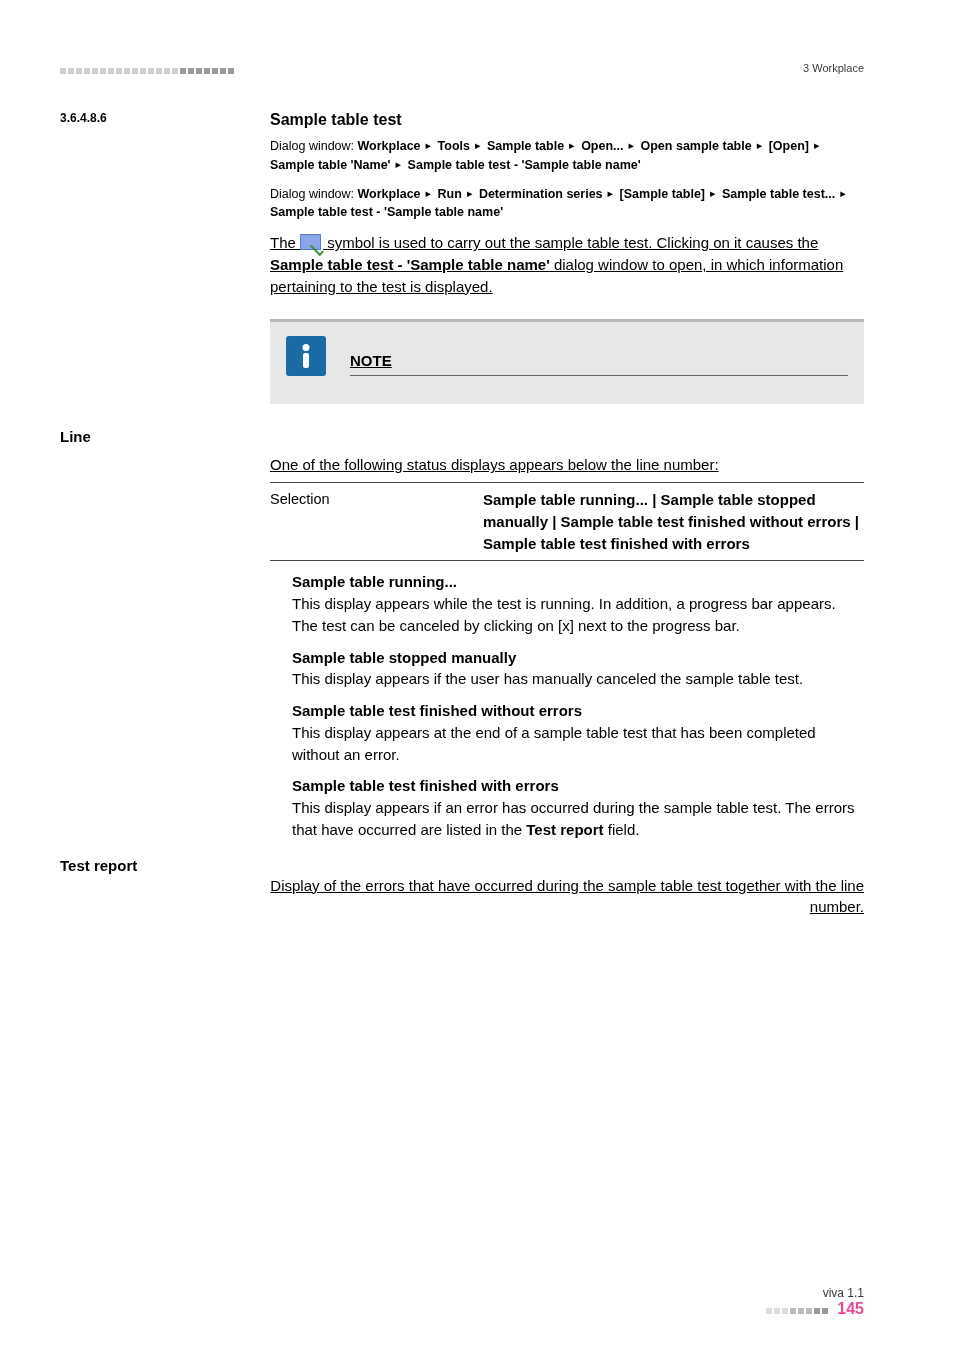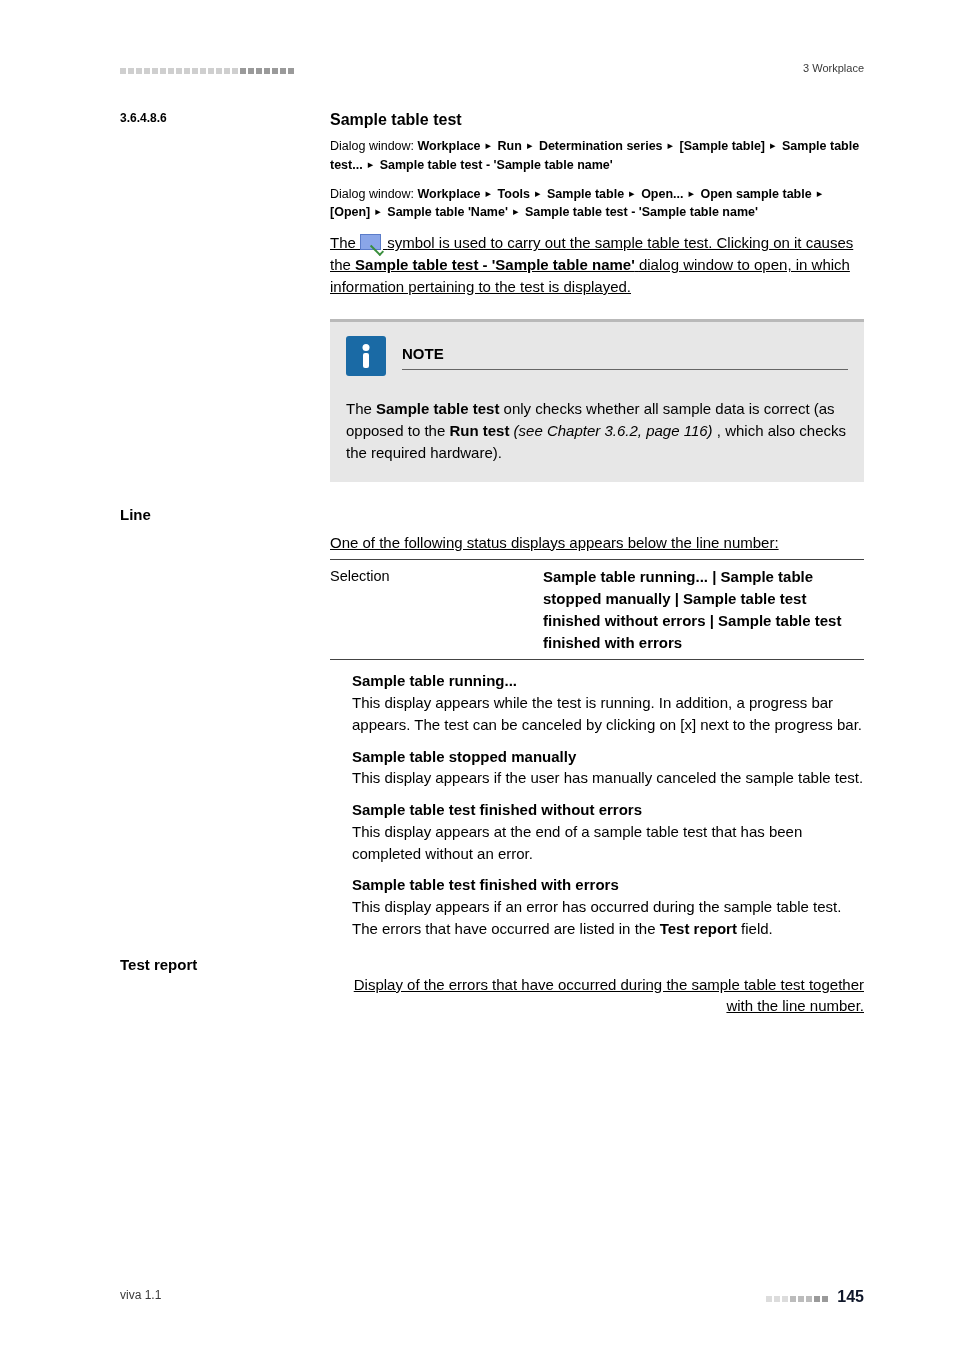"3 Workplace" .page { padding: 62px 90px 40px 120px -> 62px 90px 40px 60px }
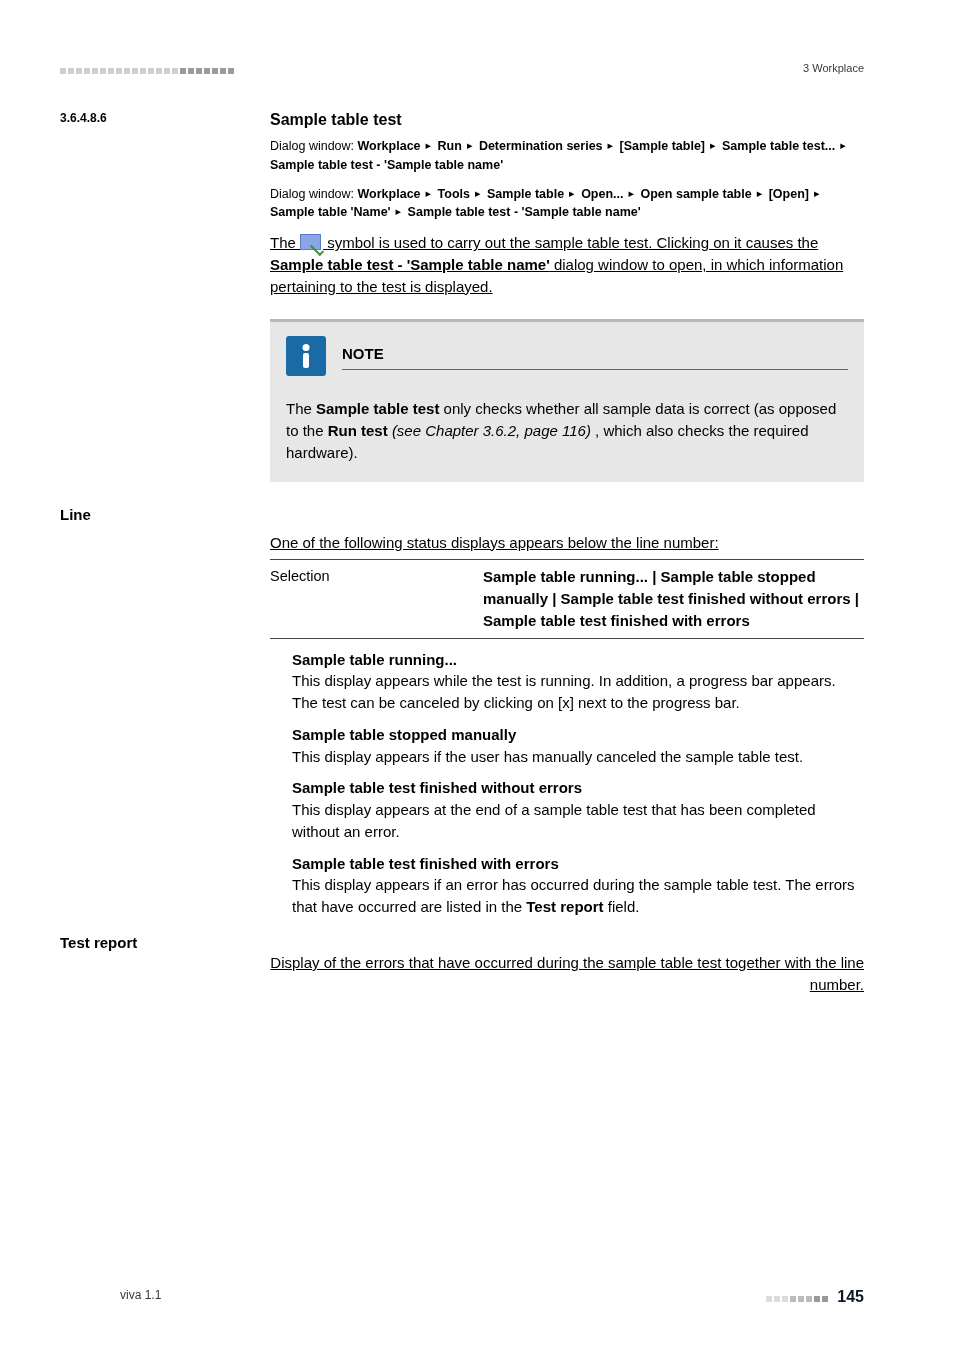"Dialog window: Workplace Run" div.dialog-path { order: before "Dialog window: Workplace Tools Sample" -> after "Dialog window: Workplace Tools Sample" }
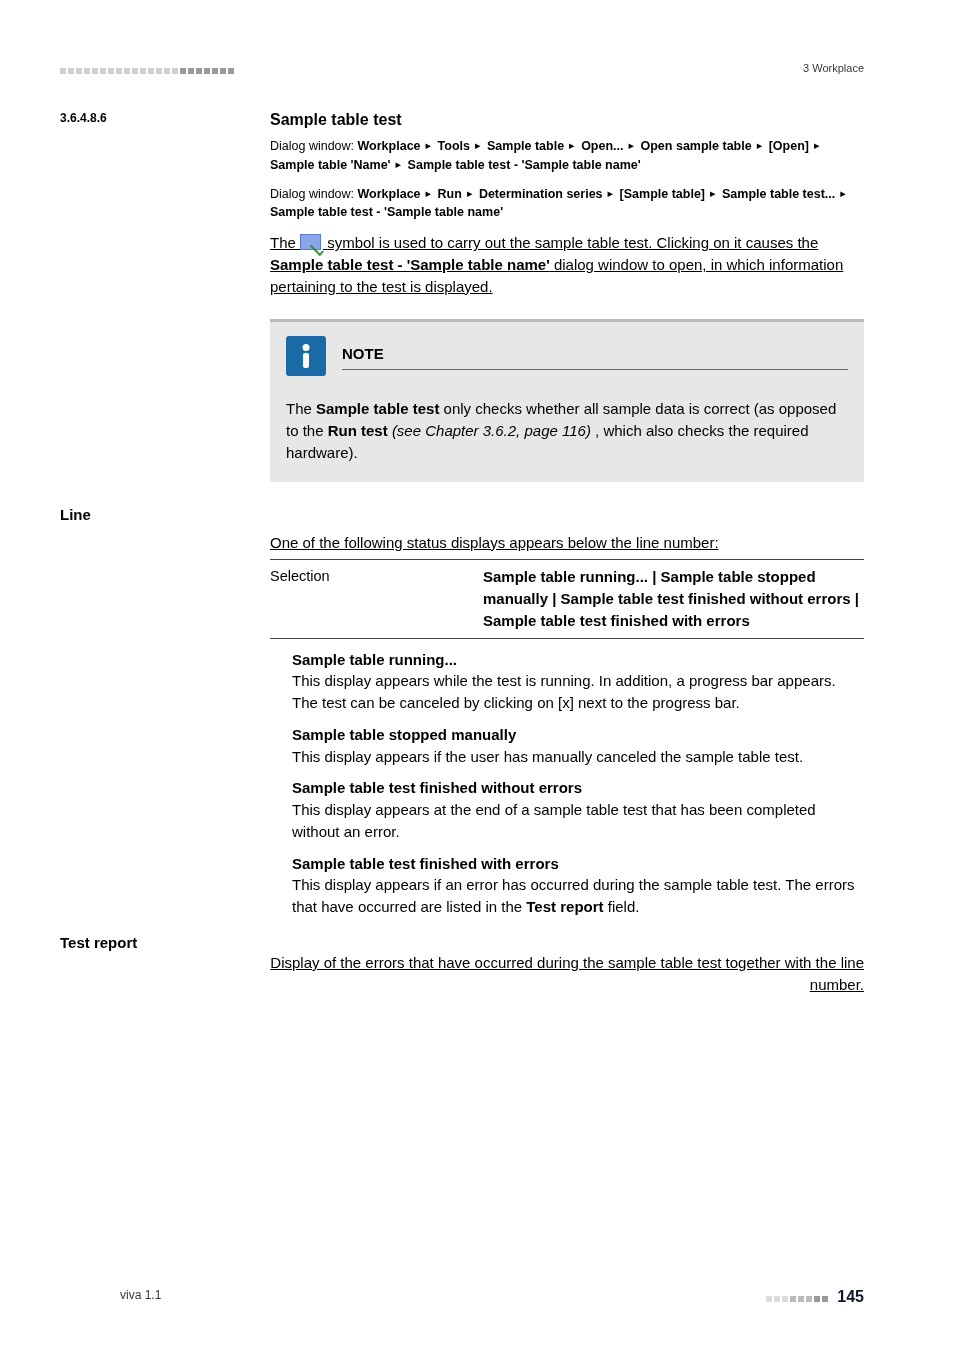"NOTE" .note-head { align-items: center -> flex-end; gap: 16px -> 24px; text-decoration: none -> underline }
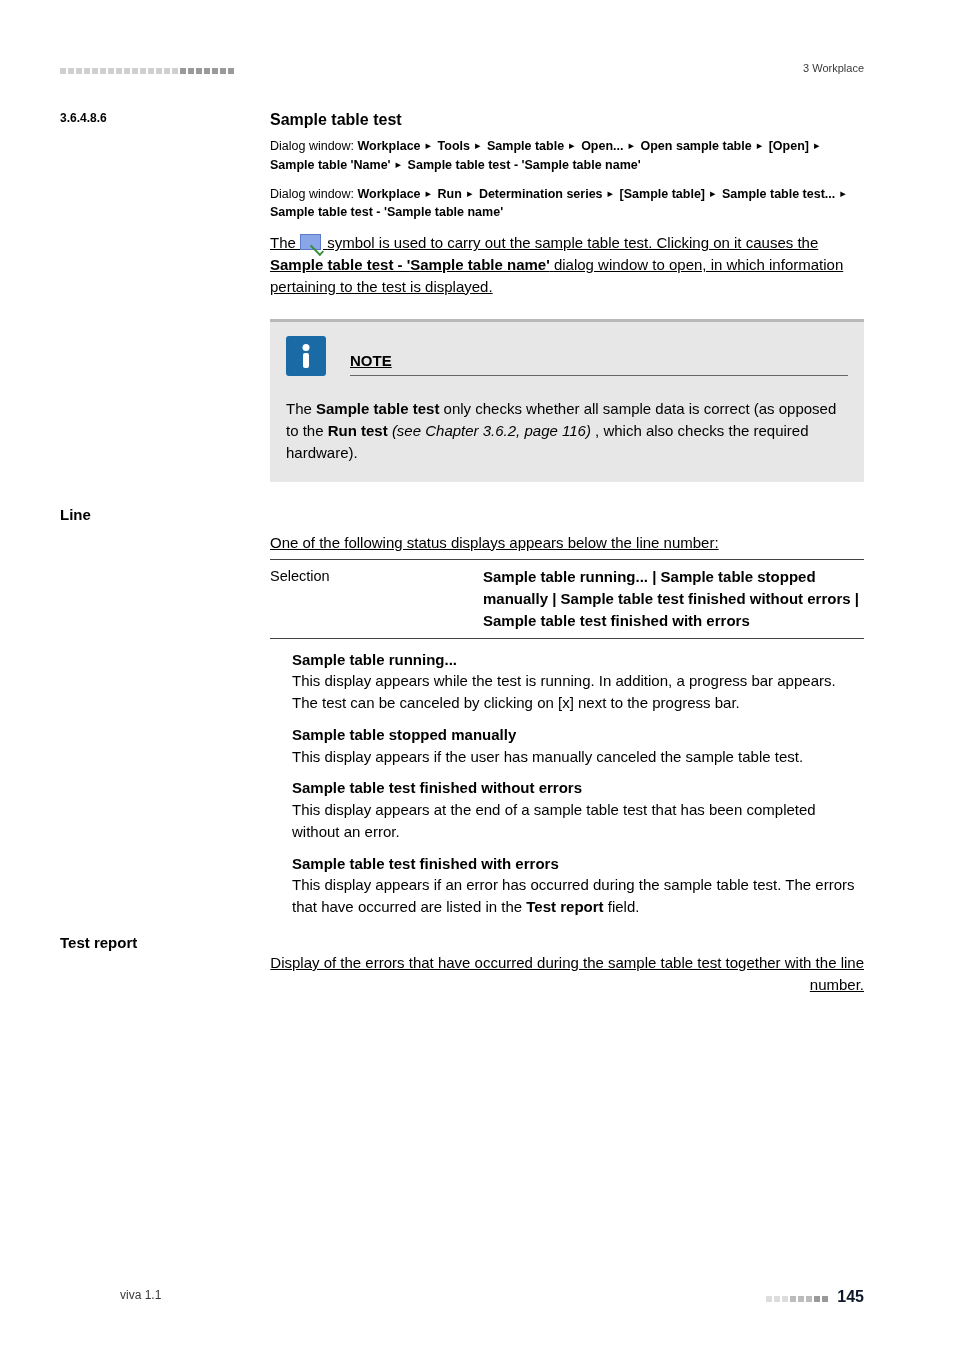"The Sample table test only" div.note-body { html: <div> <span>The </span> <b>Sample table test</b> <span> only checks whether all sample data is correct (as opposed to the </span> <b>Run test</b> <i> (see Chapter 3.6.2, page 116)</i> <span>, which also checks the required hardware).</span> </div> -> none }
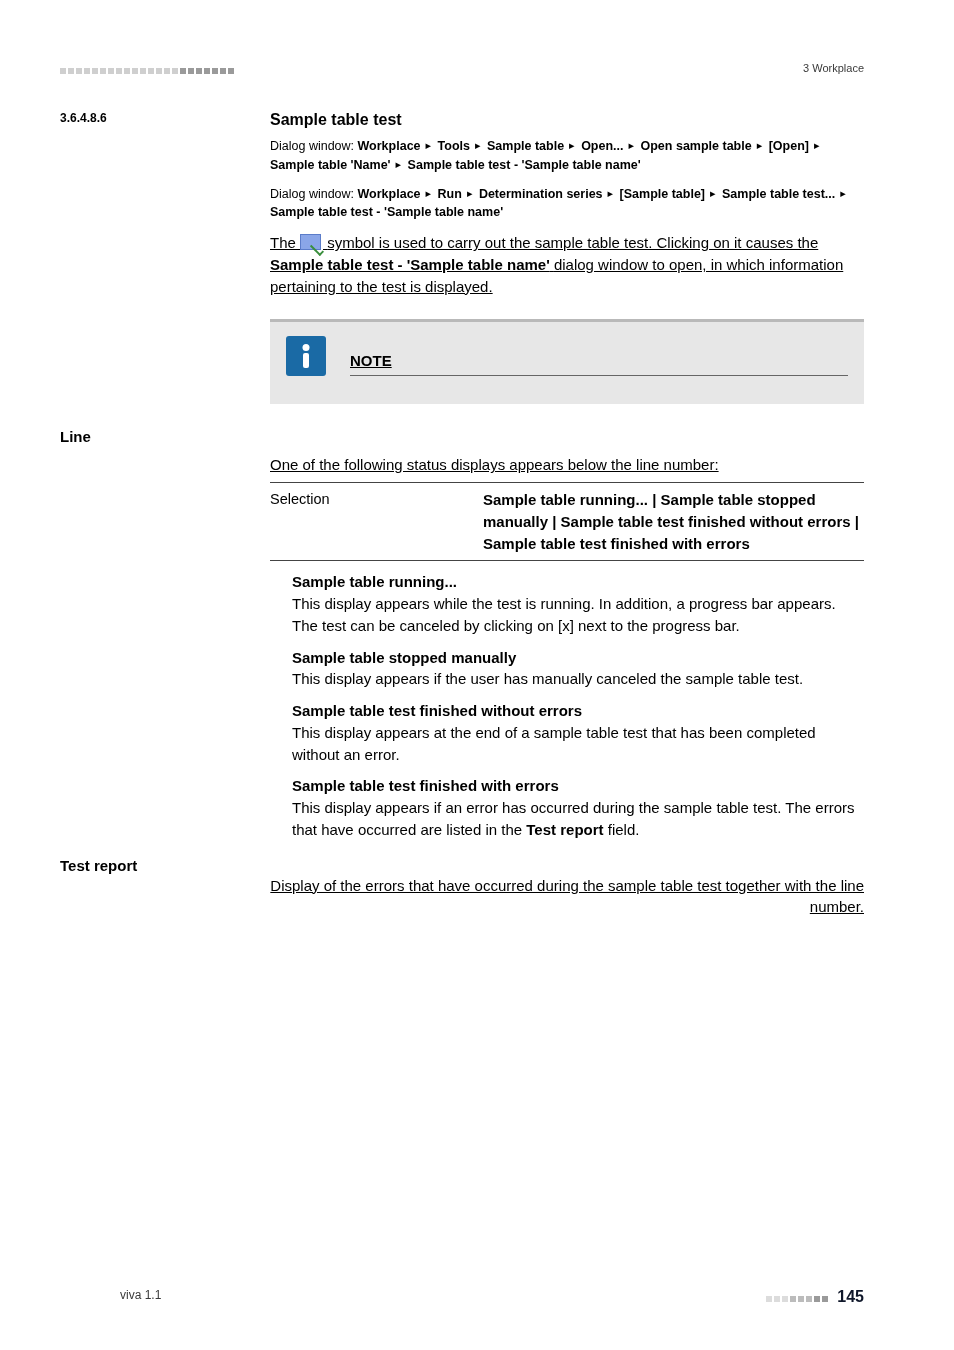"viva 1.1" .footer { align-items: none -> flex-end; bottom: 44px -> 32px; flex-direction: none -> column }
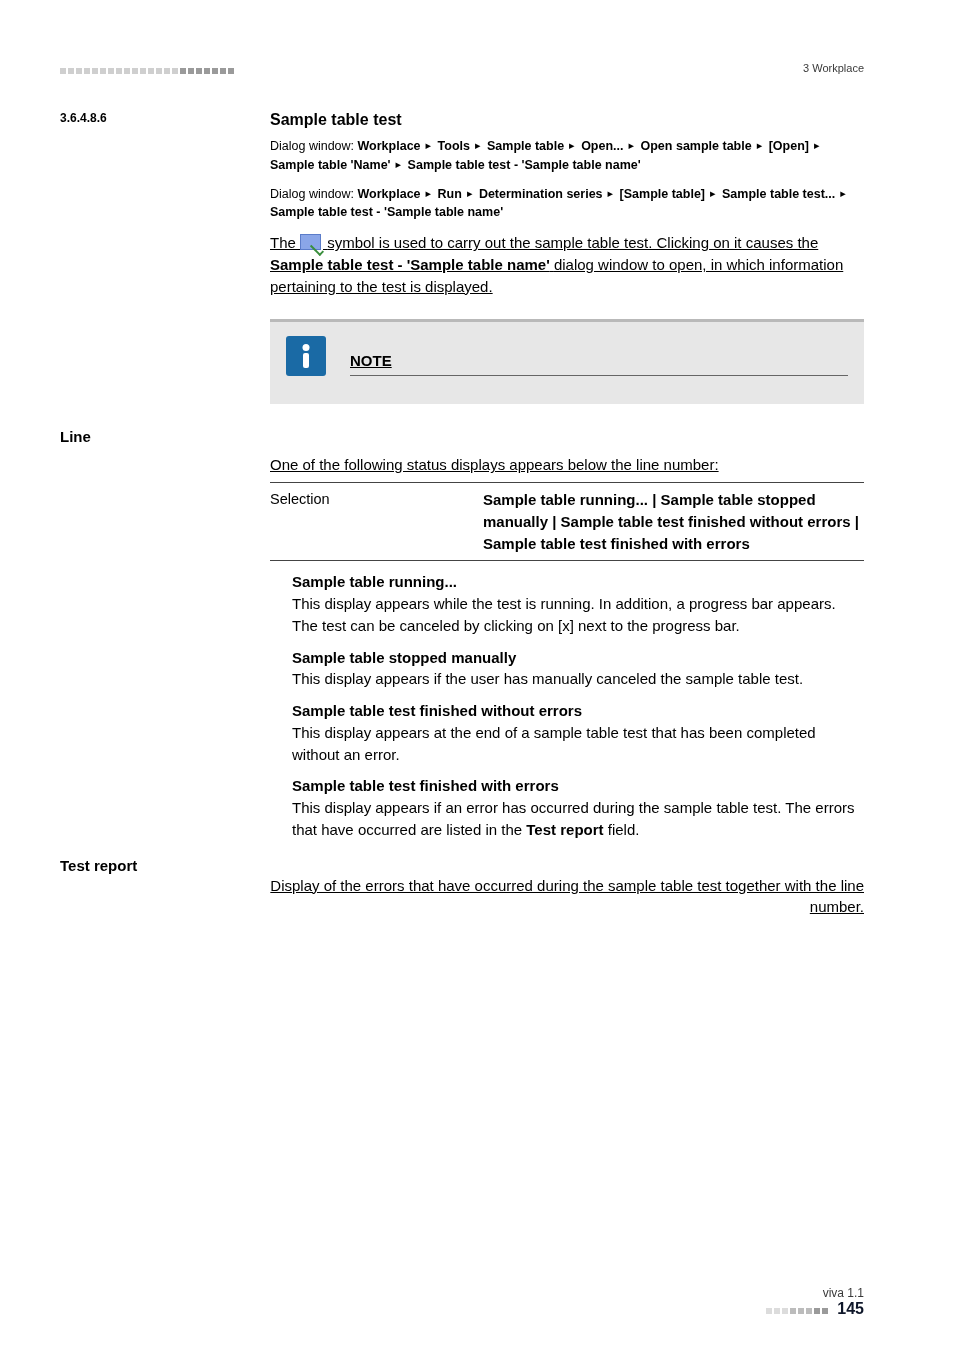"145" .footer .pg { color: #0f172a -> #ec4899 }
